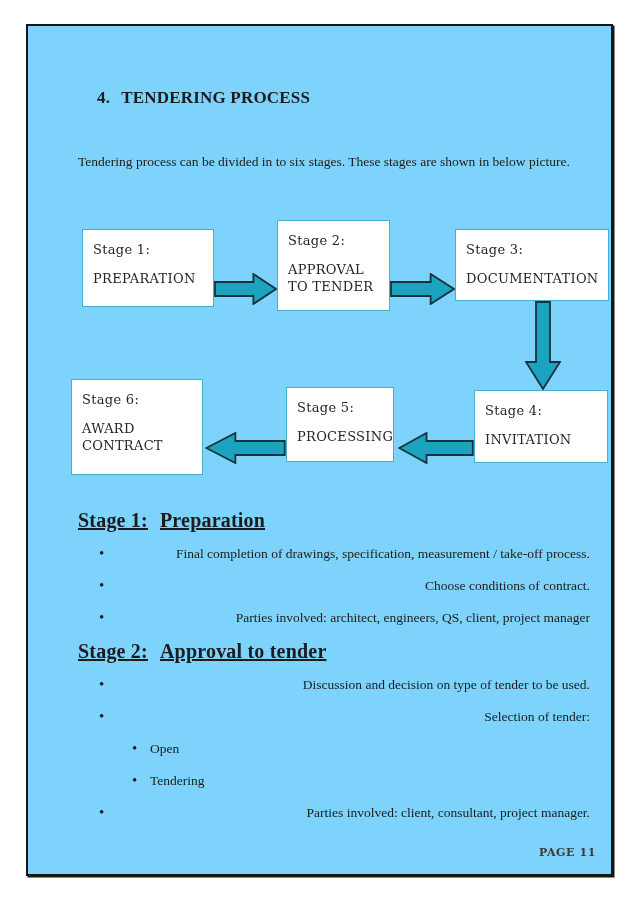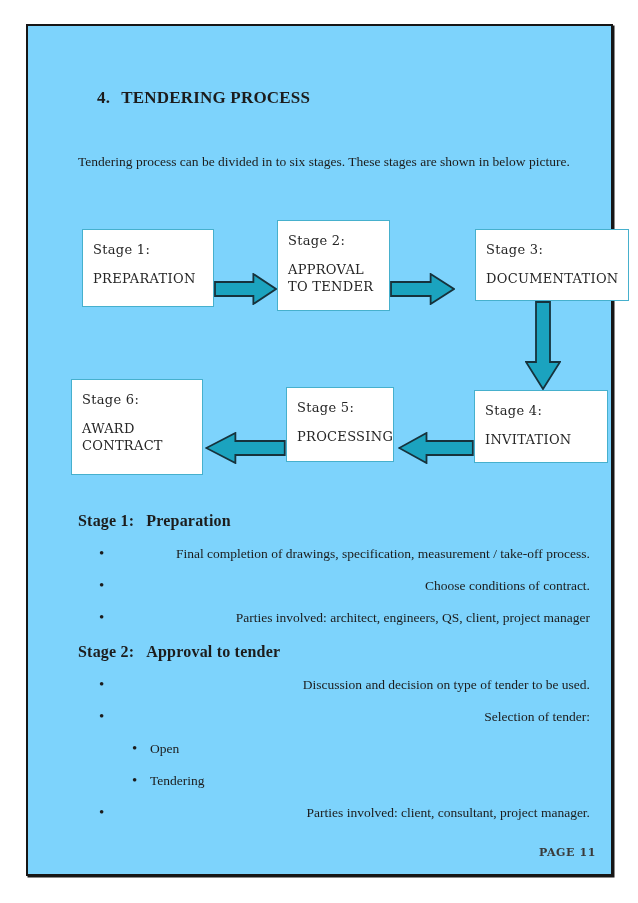"Stage 3:" .box-3 { margin-left: 20px -> none }
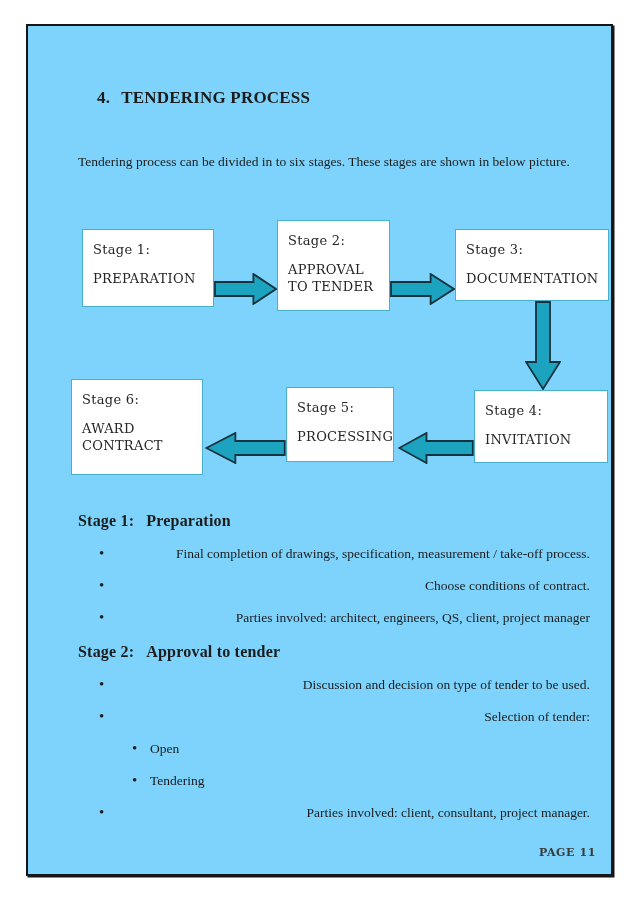"Stage 1: Preparation" .stage-heading { font-size: 16px -> 20px; text-decoration: none -> underline }
